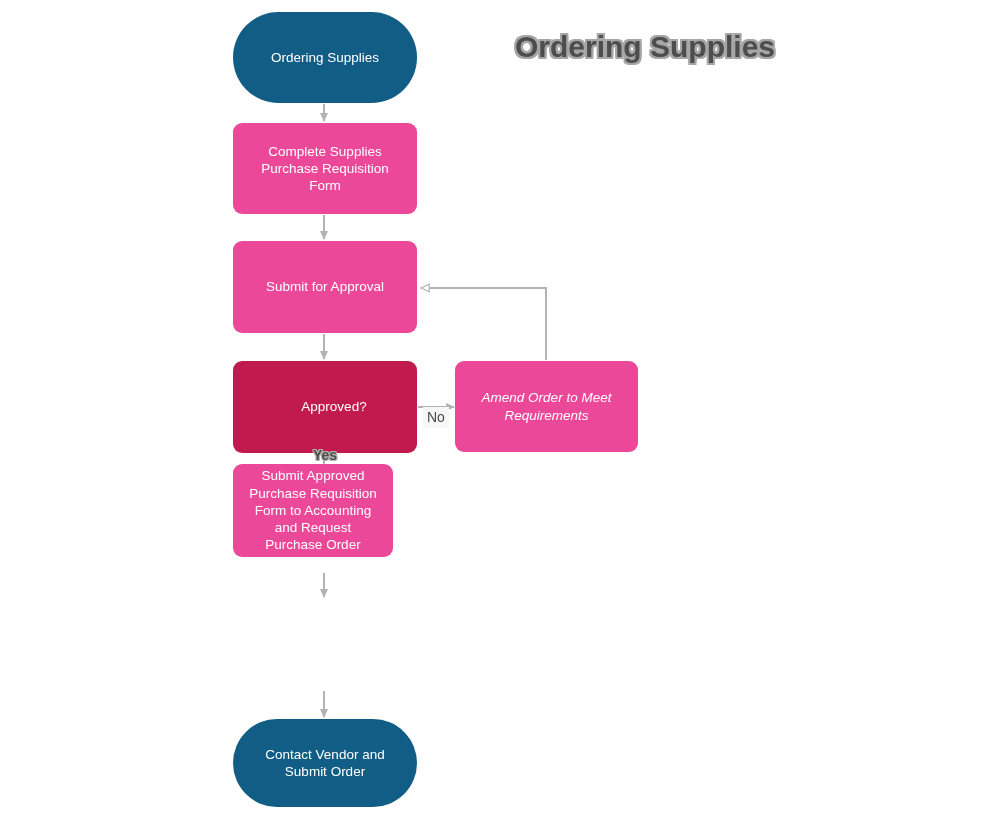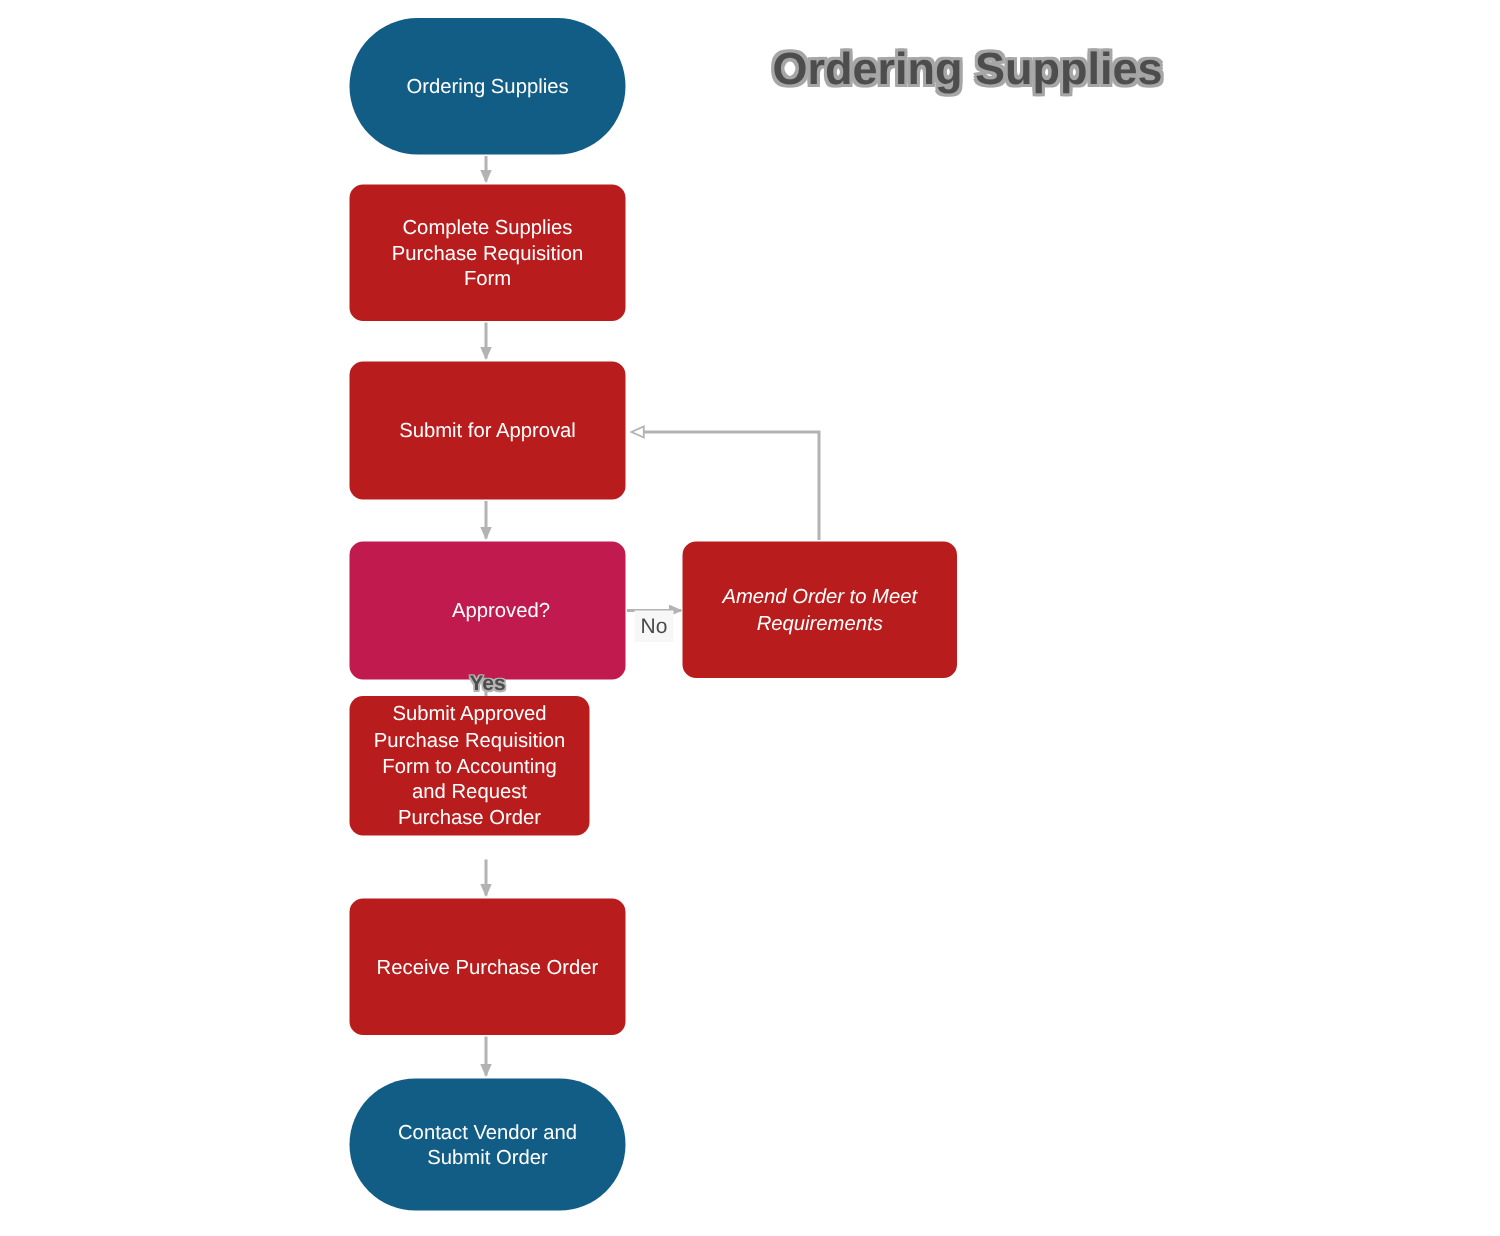"Complete Supplies Purchase Requisition" .process { background: #b91c1c -> #ec4899 }
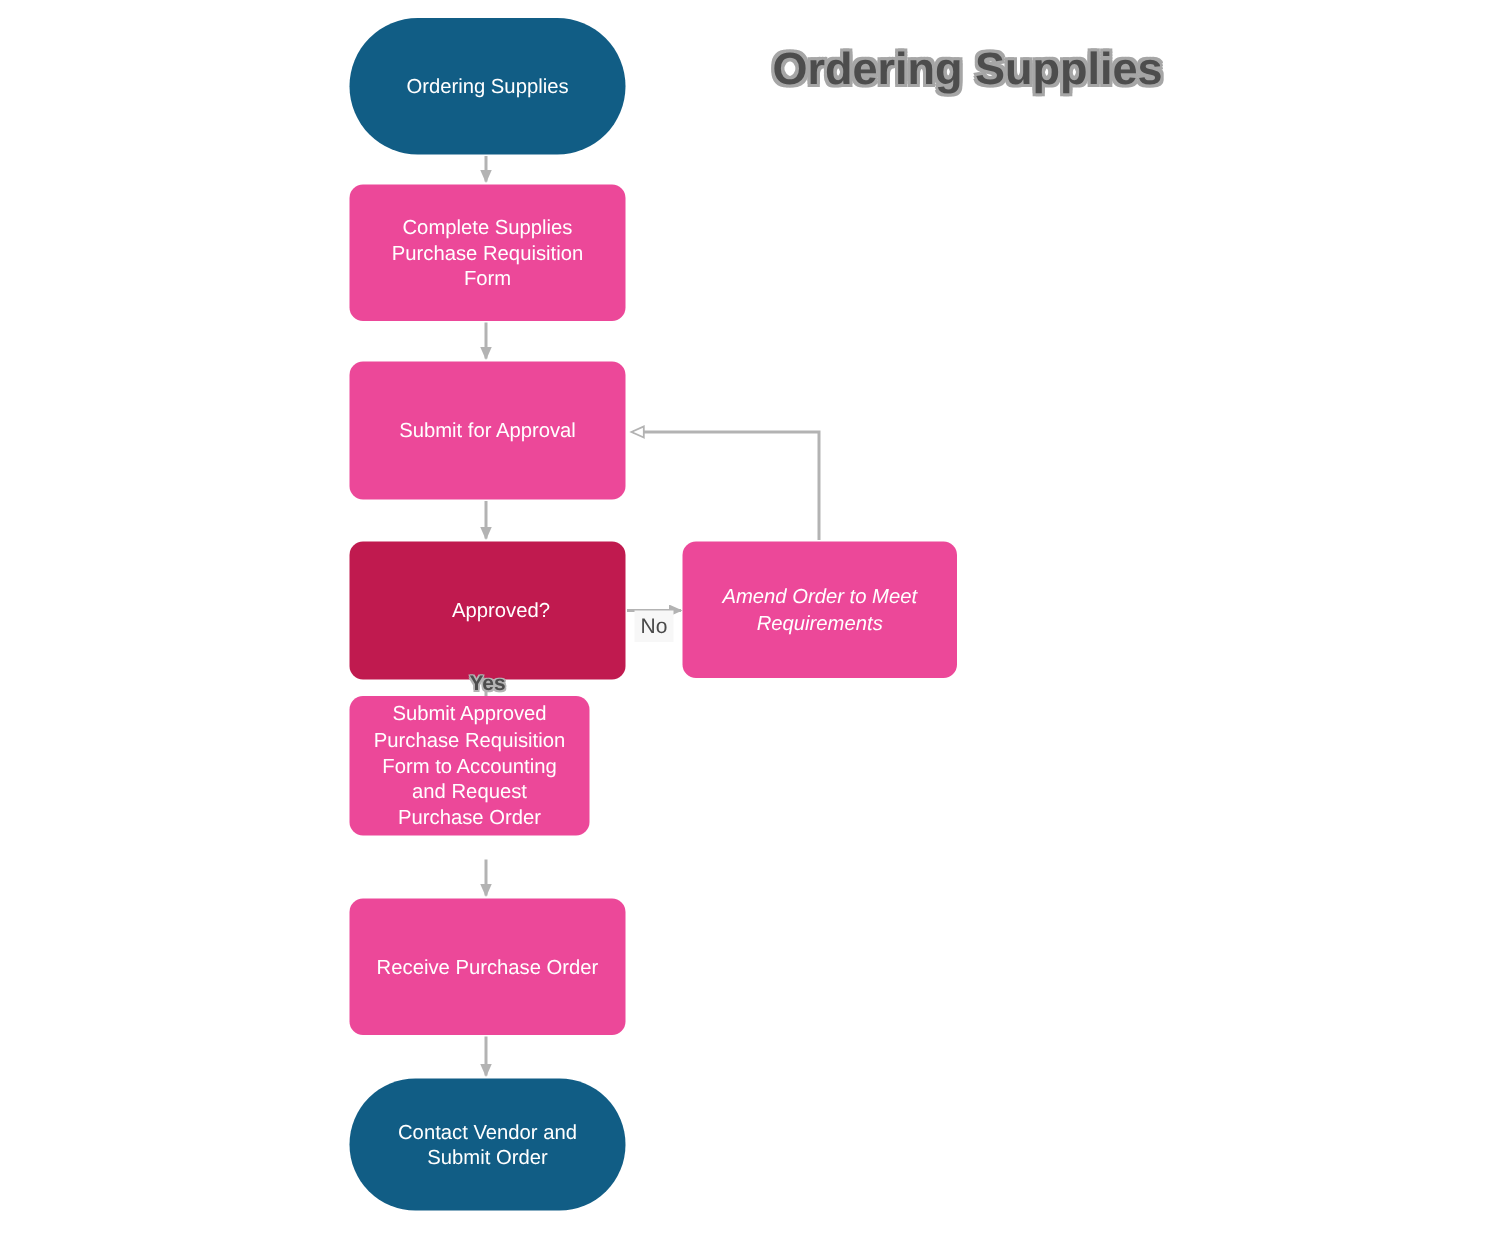"Receive Purchase Order" div.node { html: <div> <span>Receive Purchase Order</span> </div> -> none }
